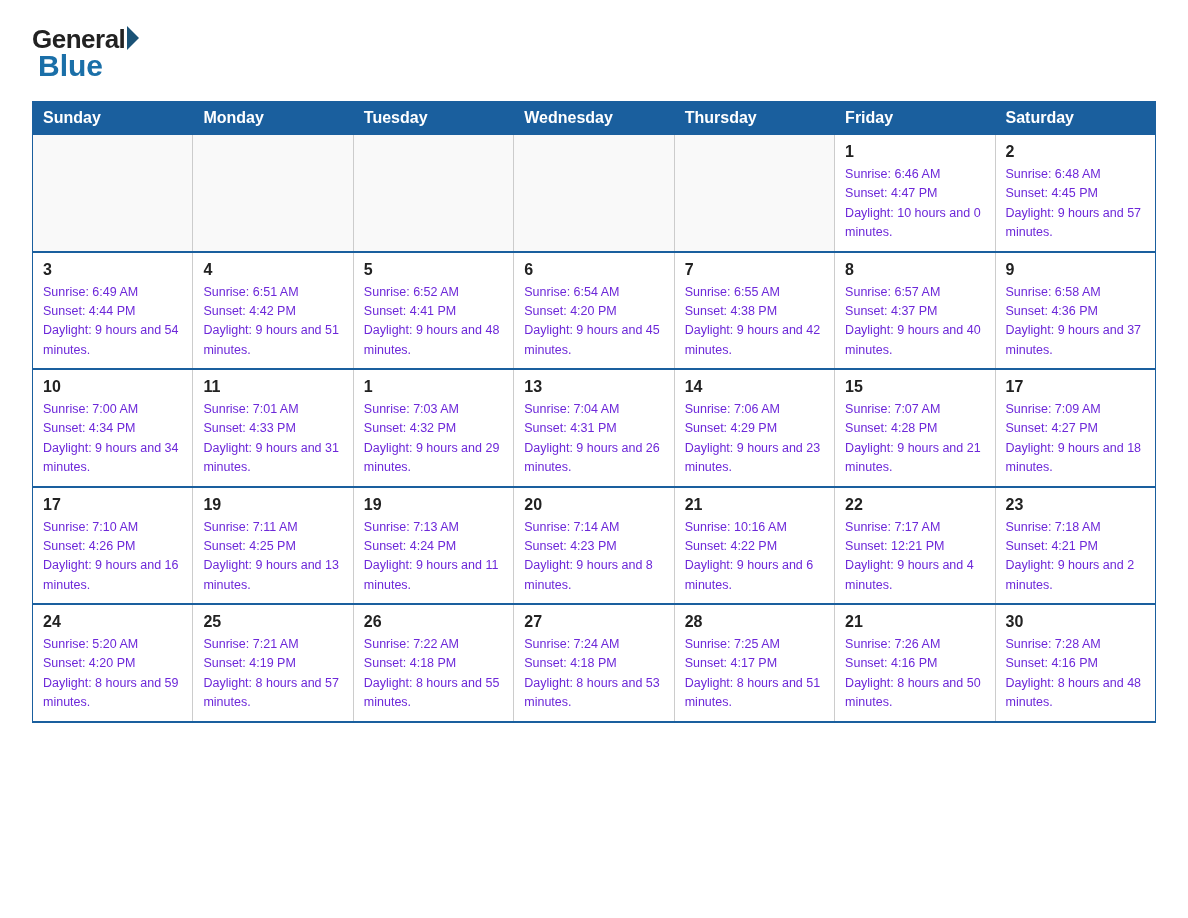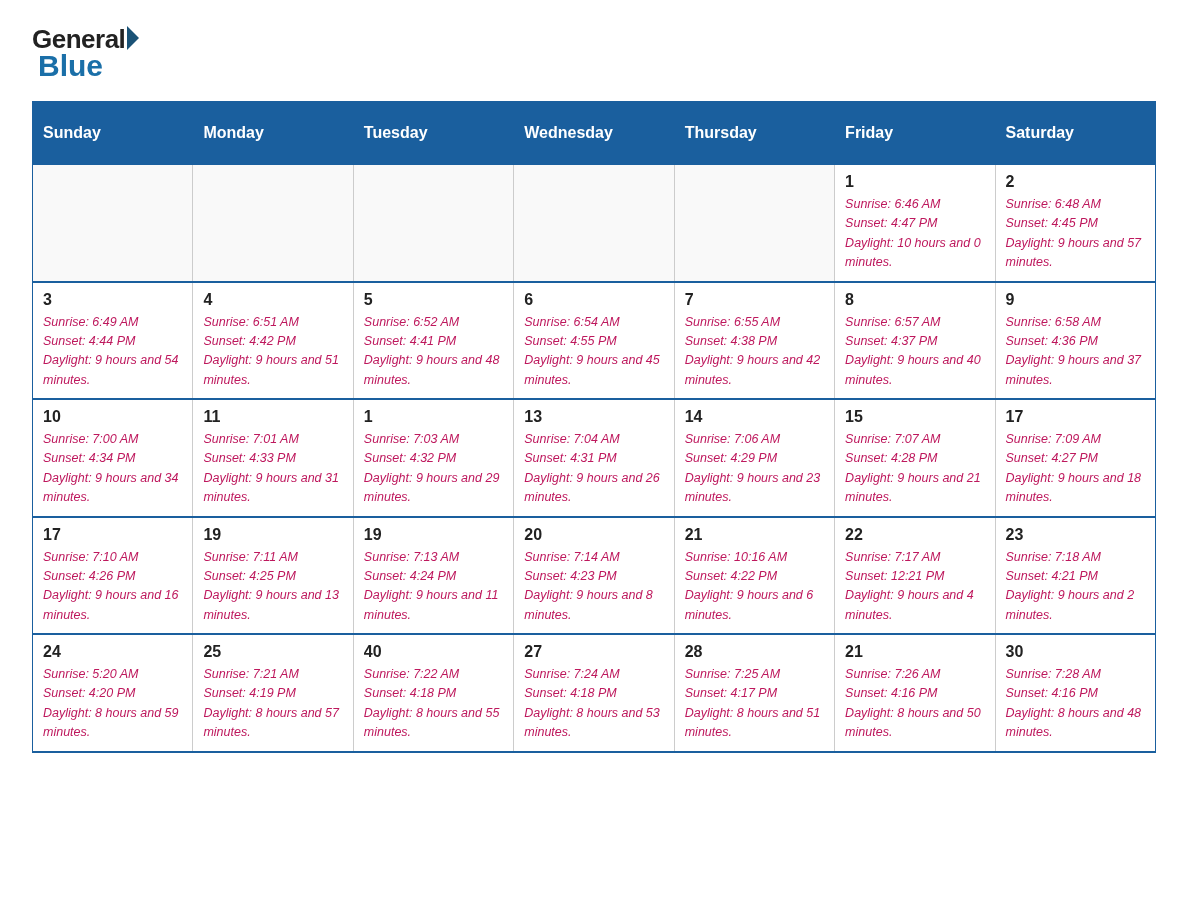"Sunday" thead tr th { padding: 22px 10px -> 7px 10px }
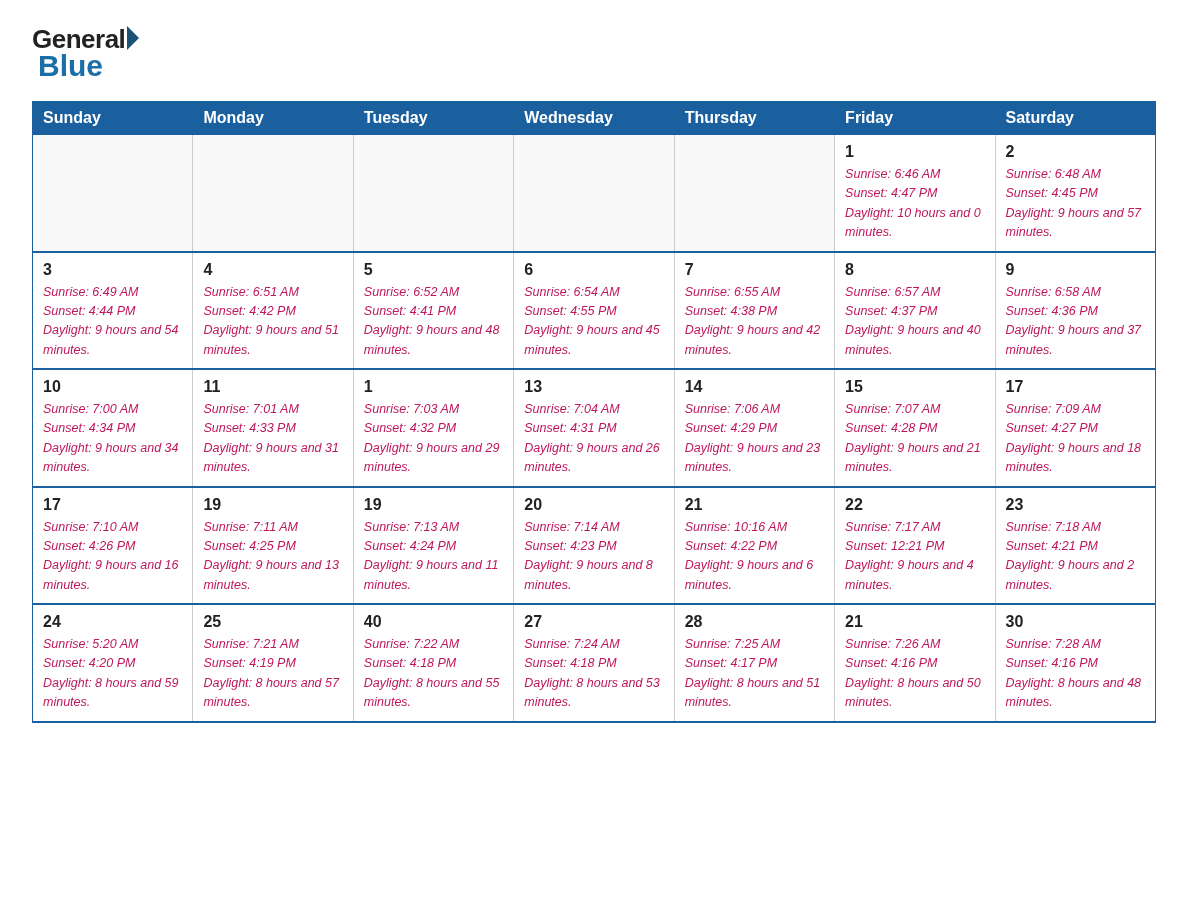"Sunrise: 6:46 AM Sunset: 4:47" .day-info { color: #be185d -> #6d28d9; font-style: italic -> none }
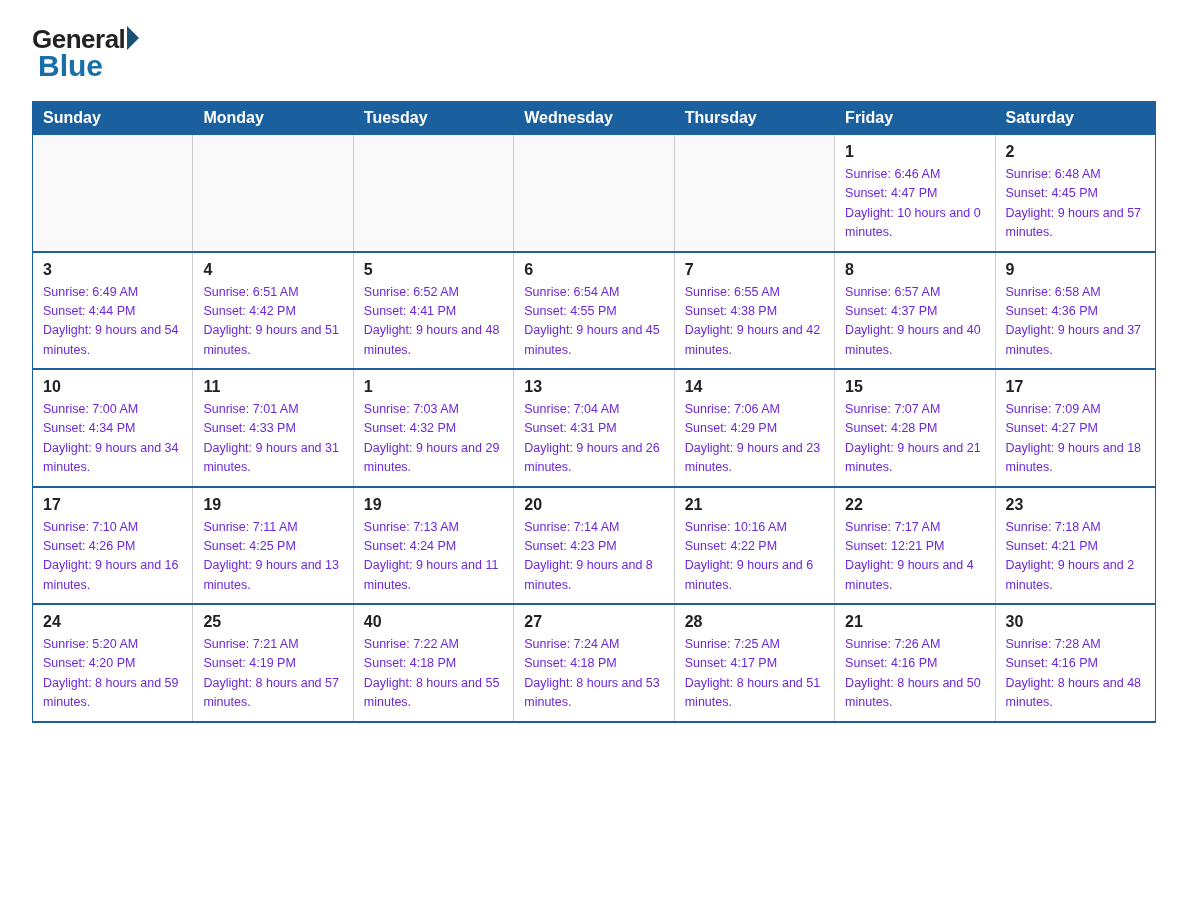"Sunrise: 6:54 AM Sunset: 4:55" div.day-info { text: 4:55 -> 4:20 }
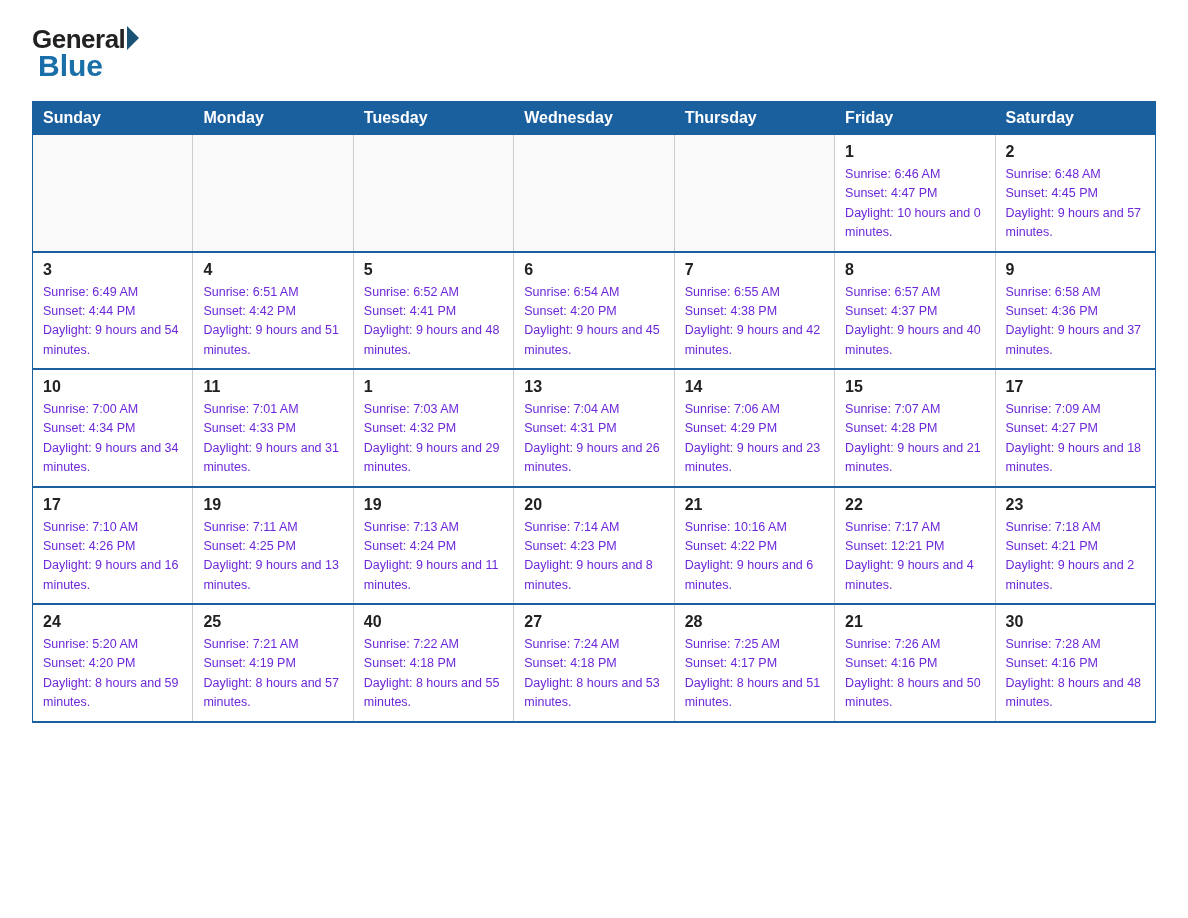"40" span.day-num { text: 40 -> 26 }
